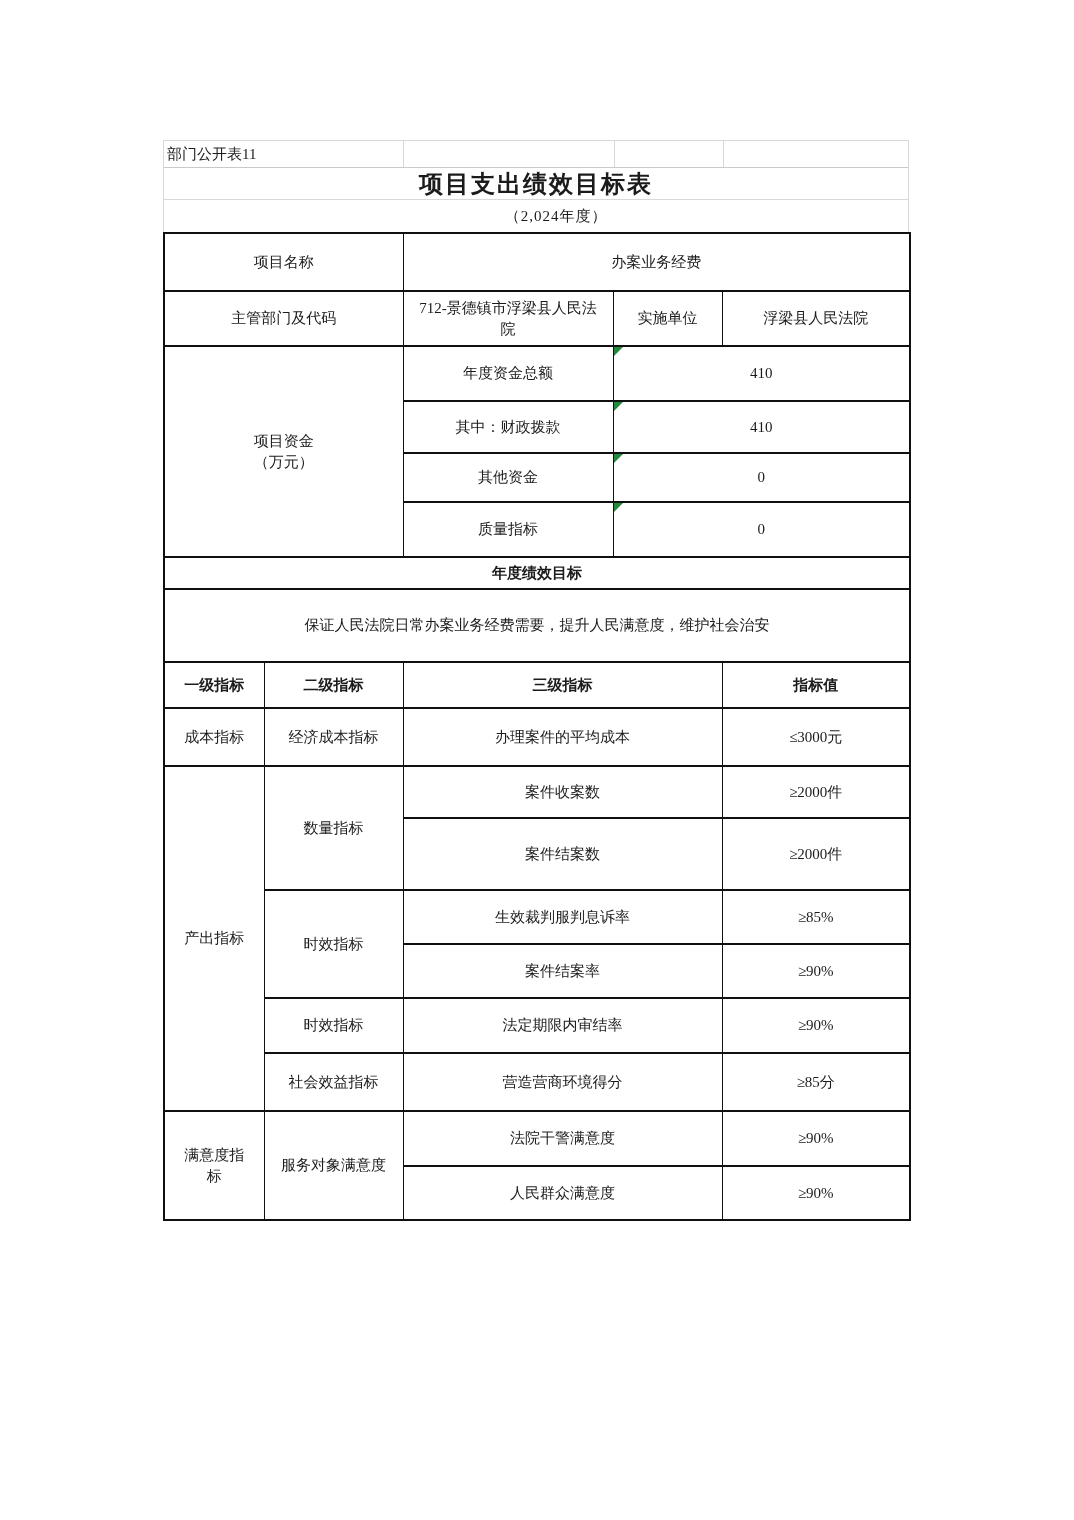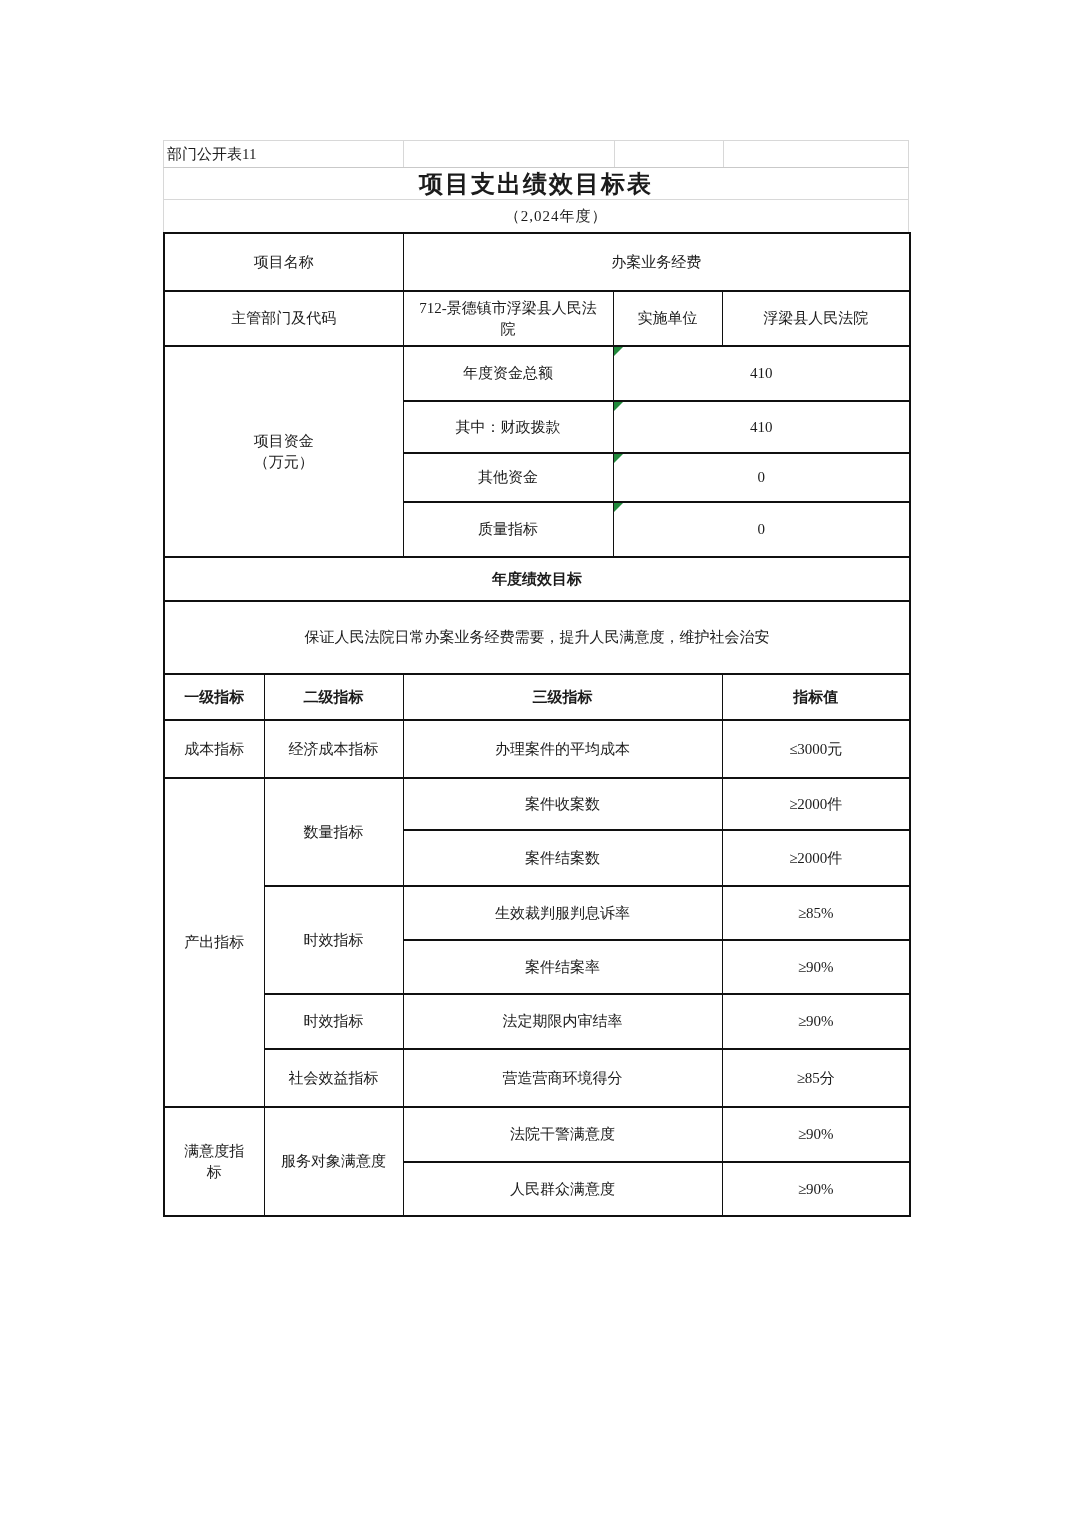"年度绩效目标" tr { height: 44px -> 32px }
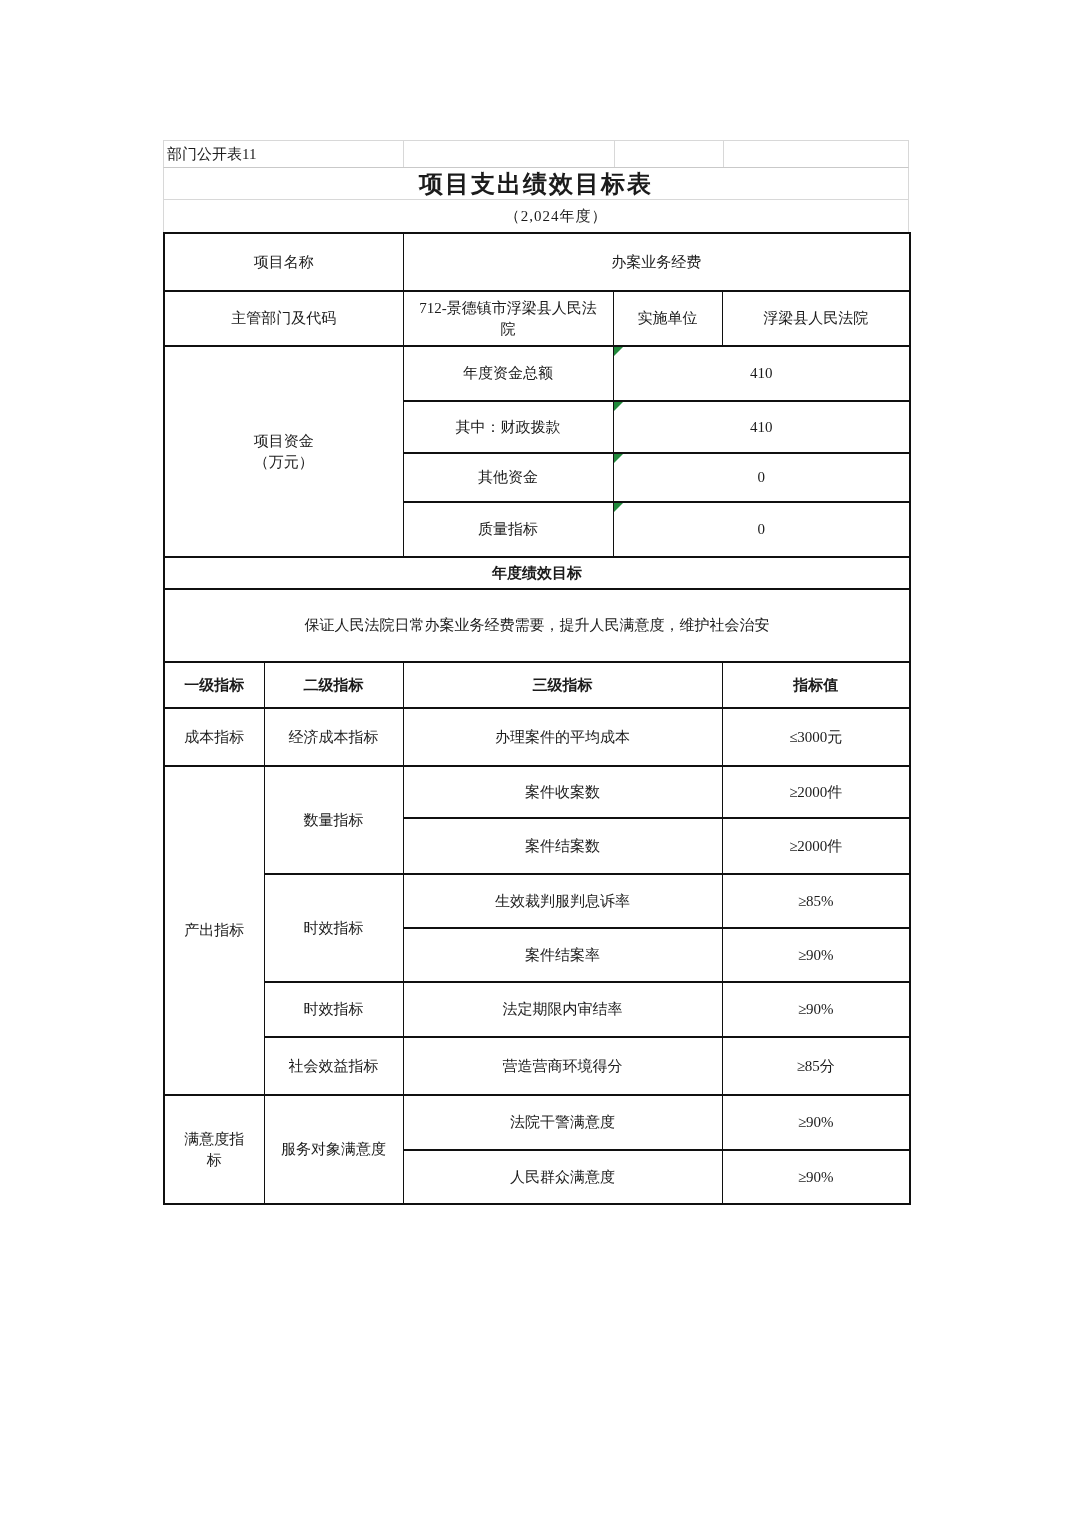"案件结案数" tr { height: 56px -> 72px }
